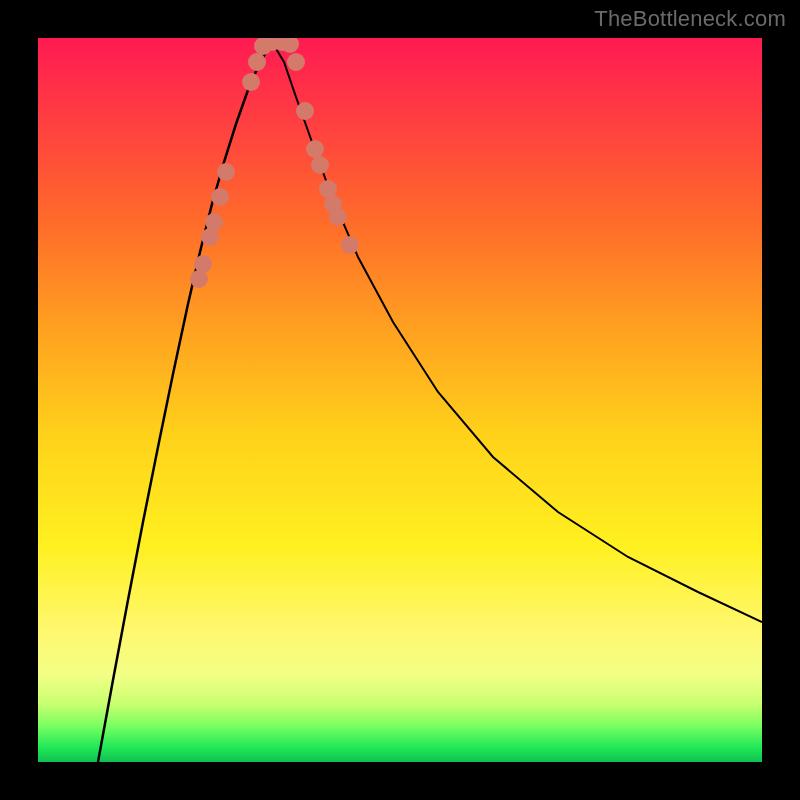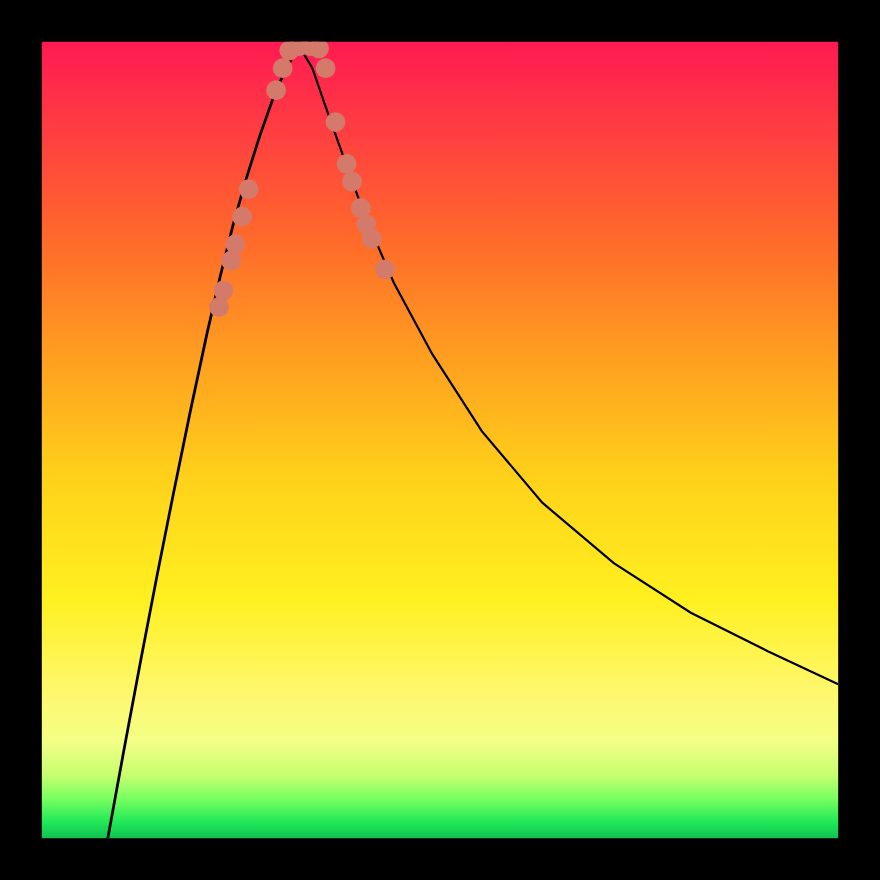"TheBottleneck.com" div.watermark { html: none -> <div>TheBottleneck.com</div> }
